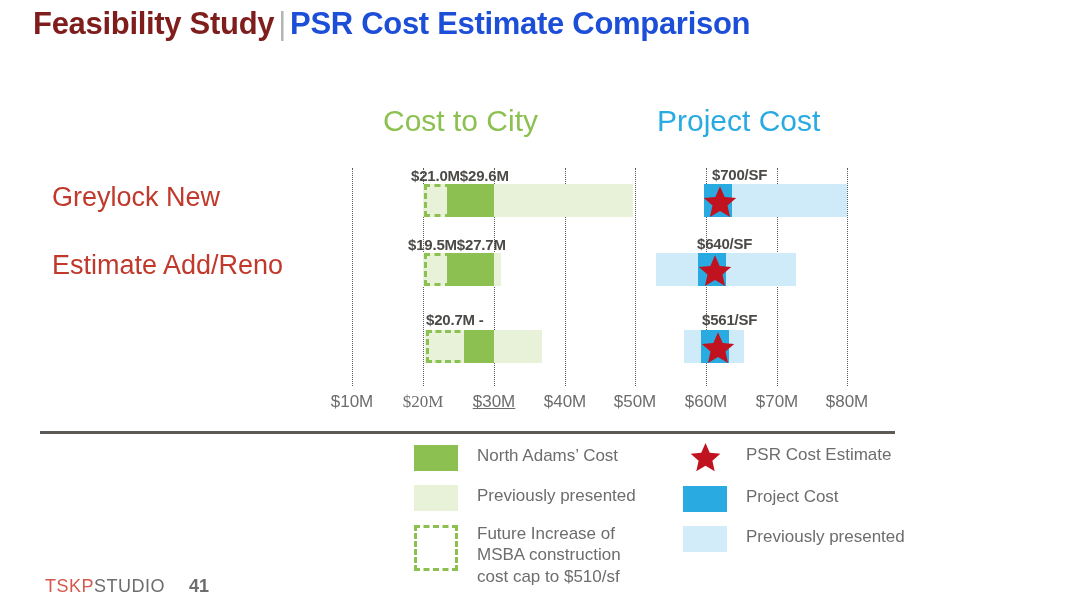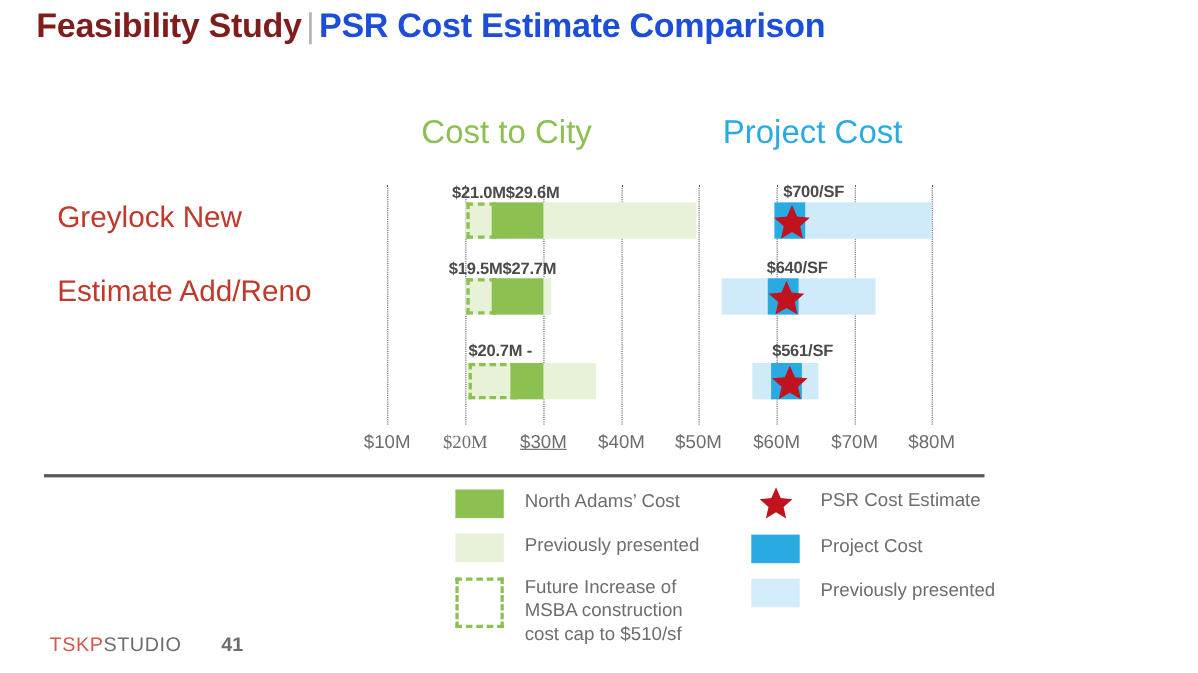"41" .footer .f-page { margin-left: 36px -> 24px }
